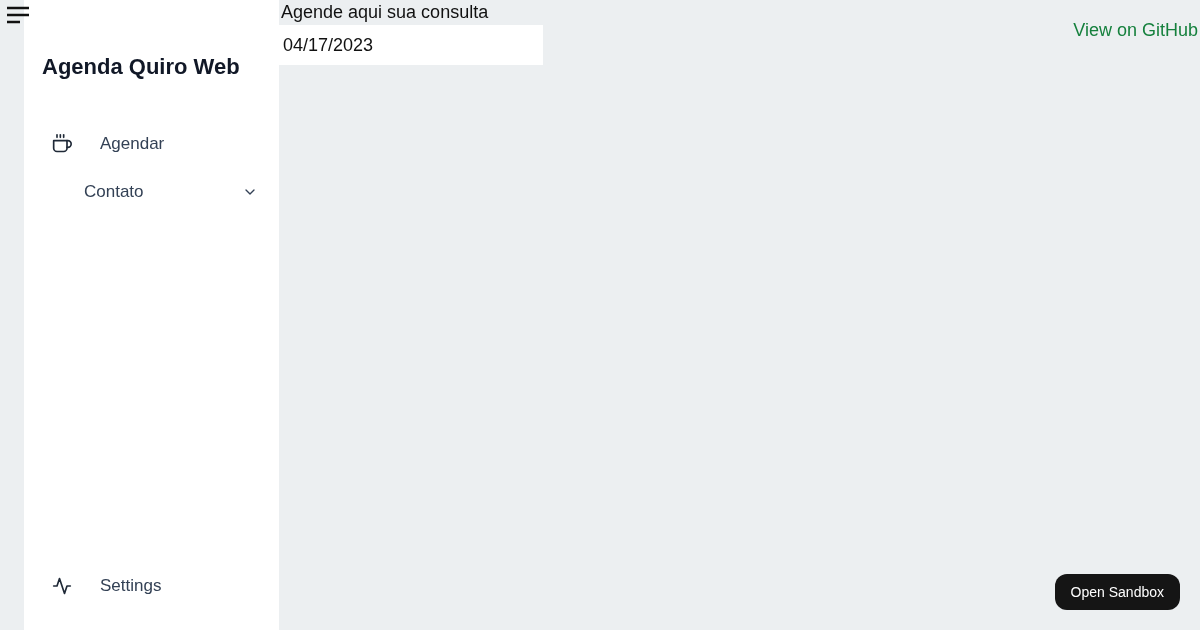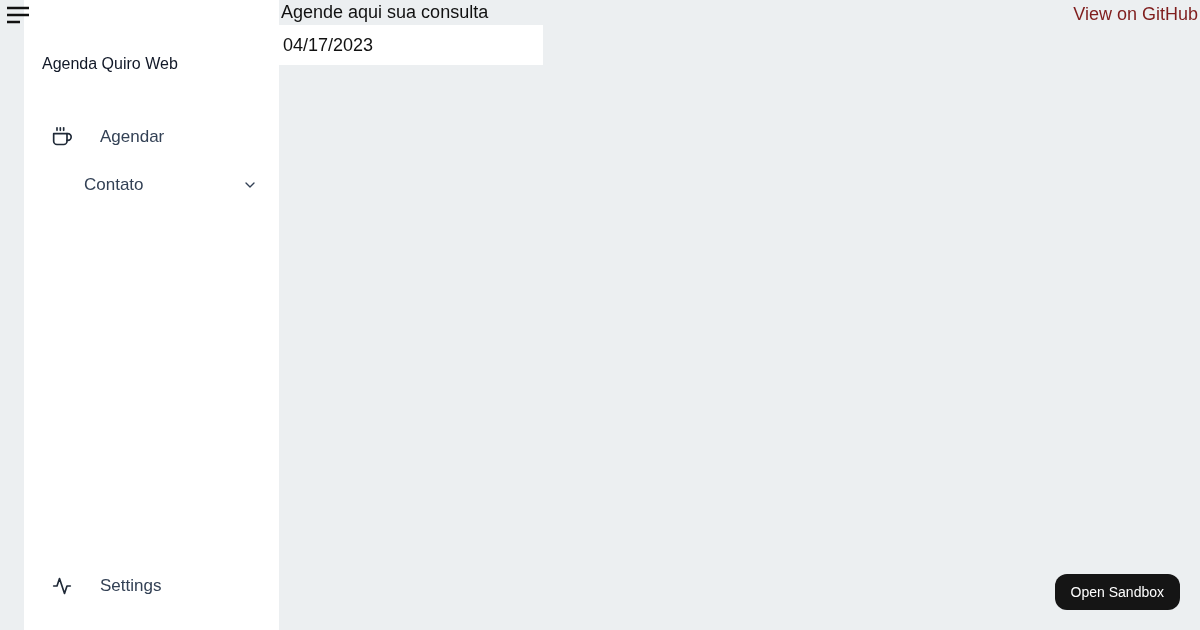"View on GitHub" .gh-link { color: #7f1d1d -> #15803d; top: 4px -> 20px }
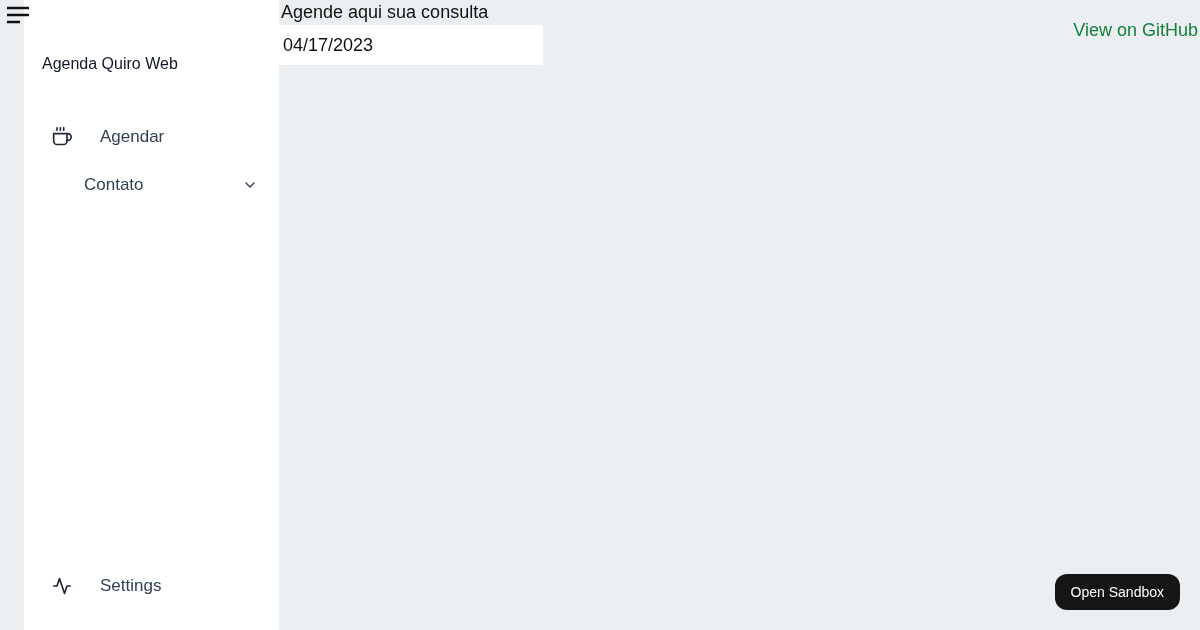"Agenda Quiro Web" .brand { font-size: 16px -> 22px; font-weight: 400 -> 700 }
